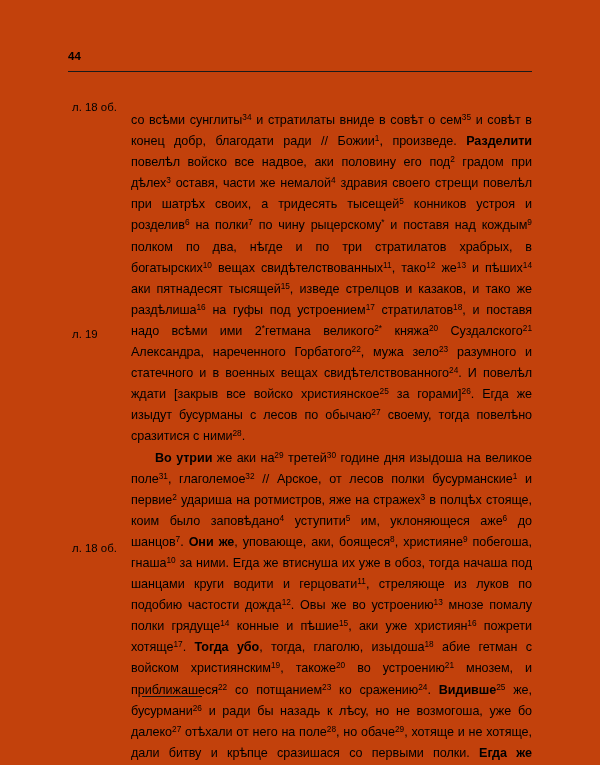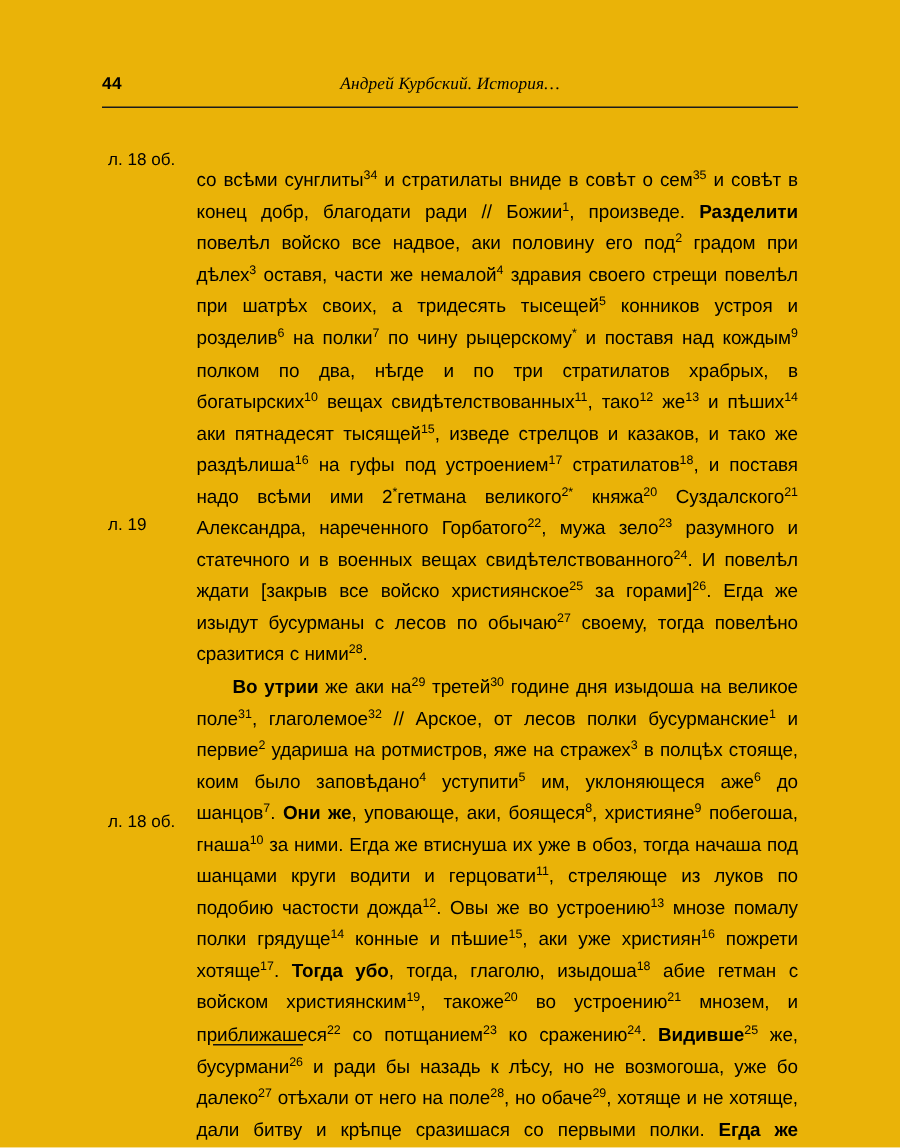"44" .page { background: #eab308 -> #c2410c }
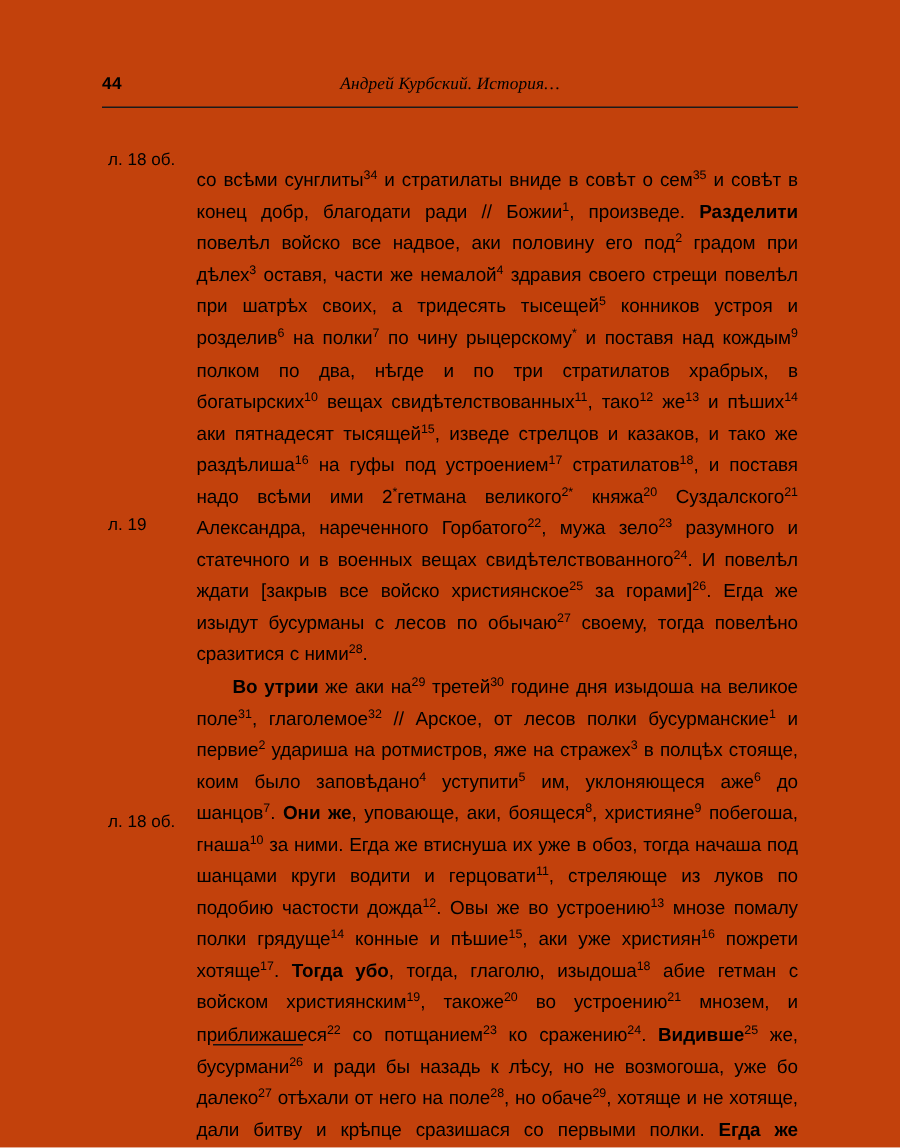"Андрей Курбский. История…" span.running-title { html: <span>Андрей Курбский. История…</span> -> none }
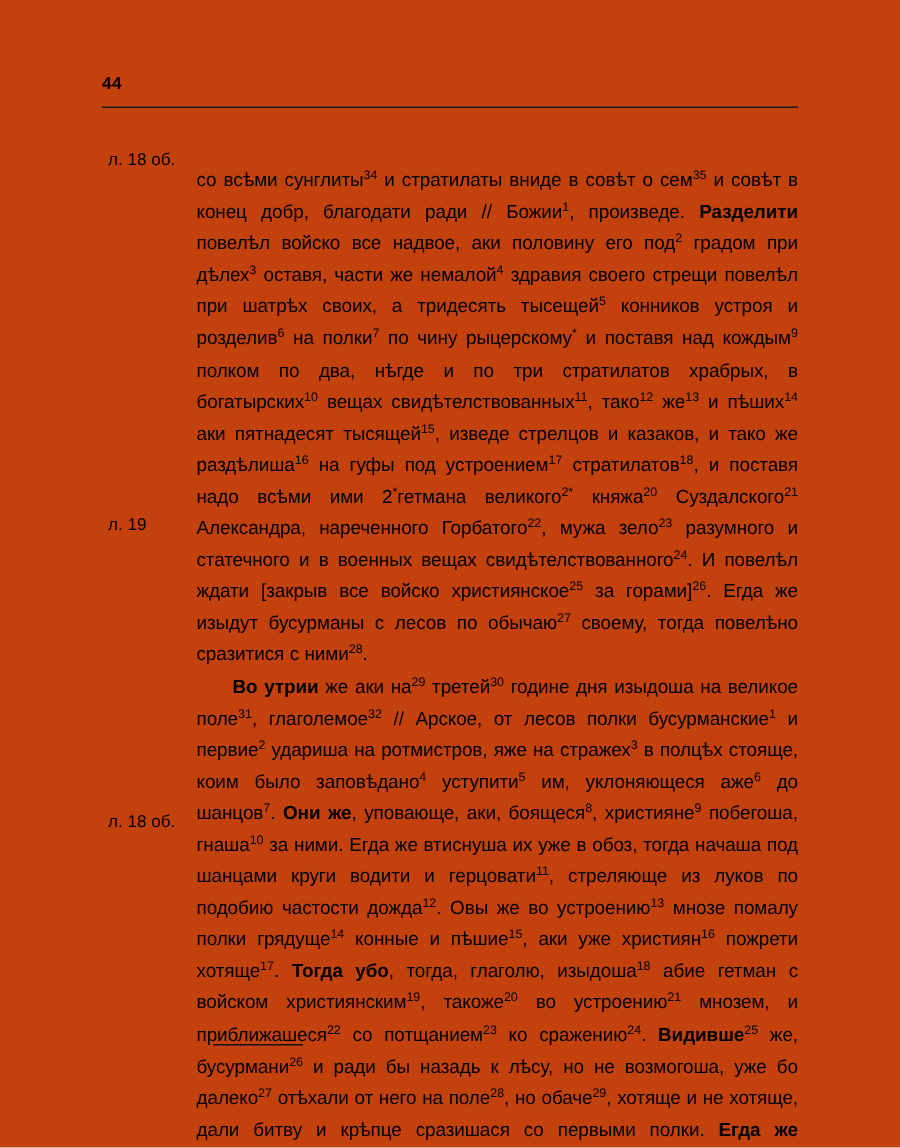"л. 19" #margin-note-1 { top: 344px -> 328px }
